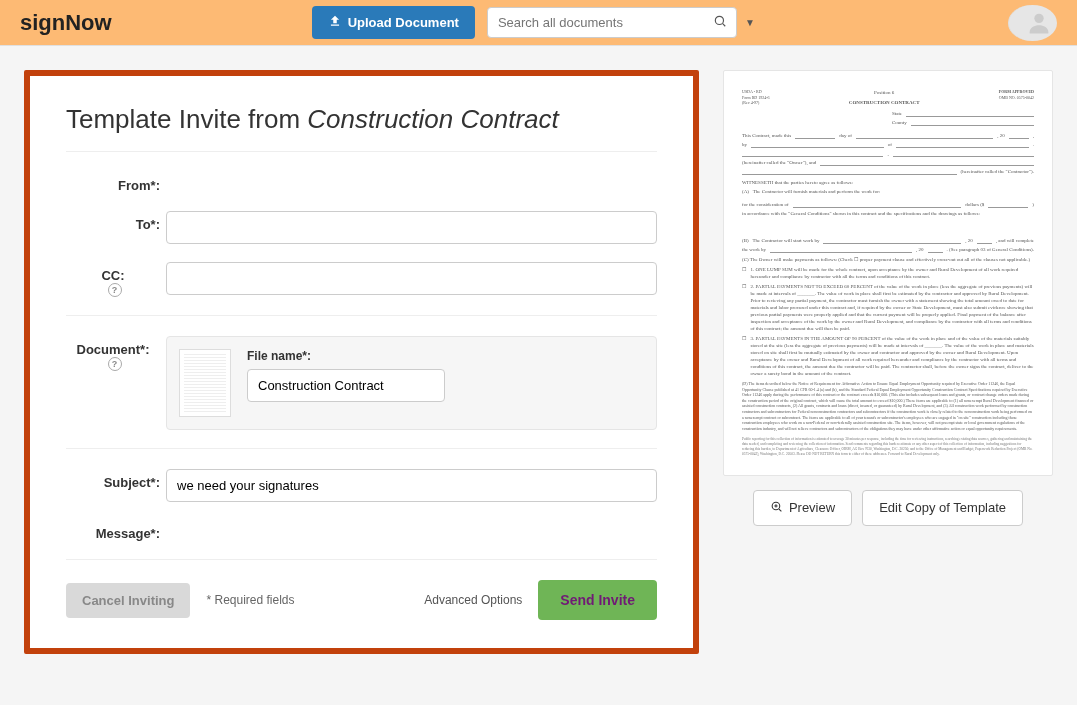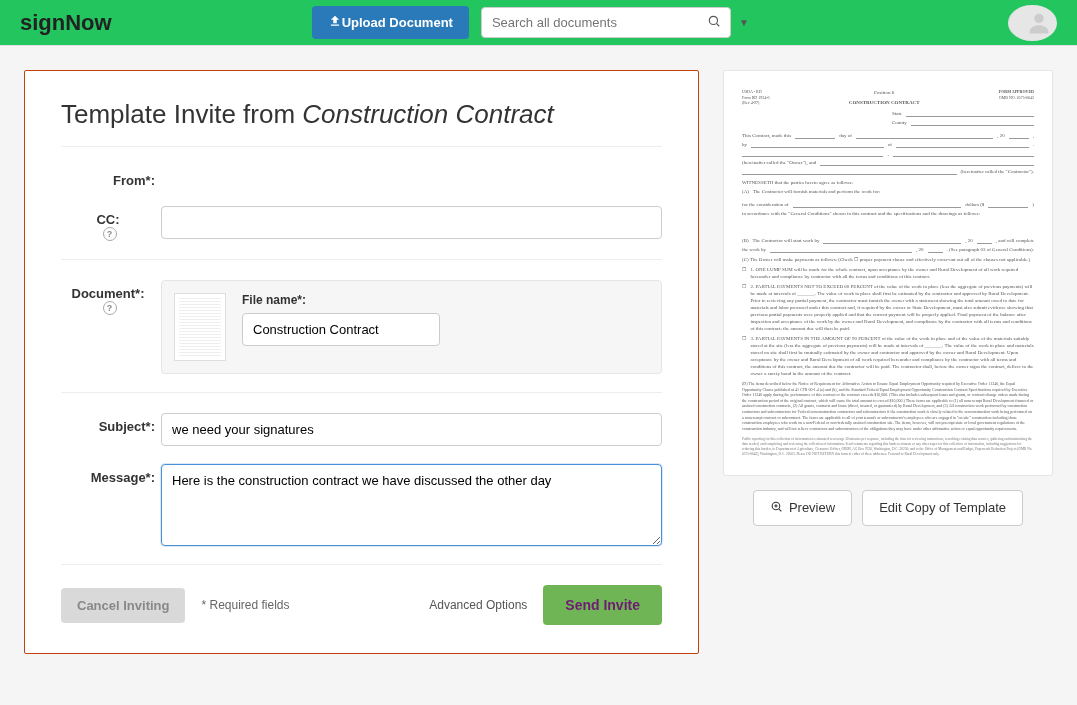"signNow" .header { background: #22c55e -> #fdba74 }
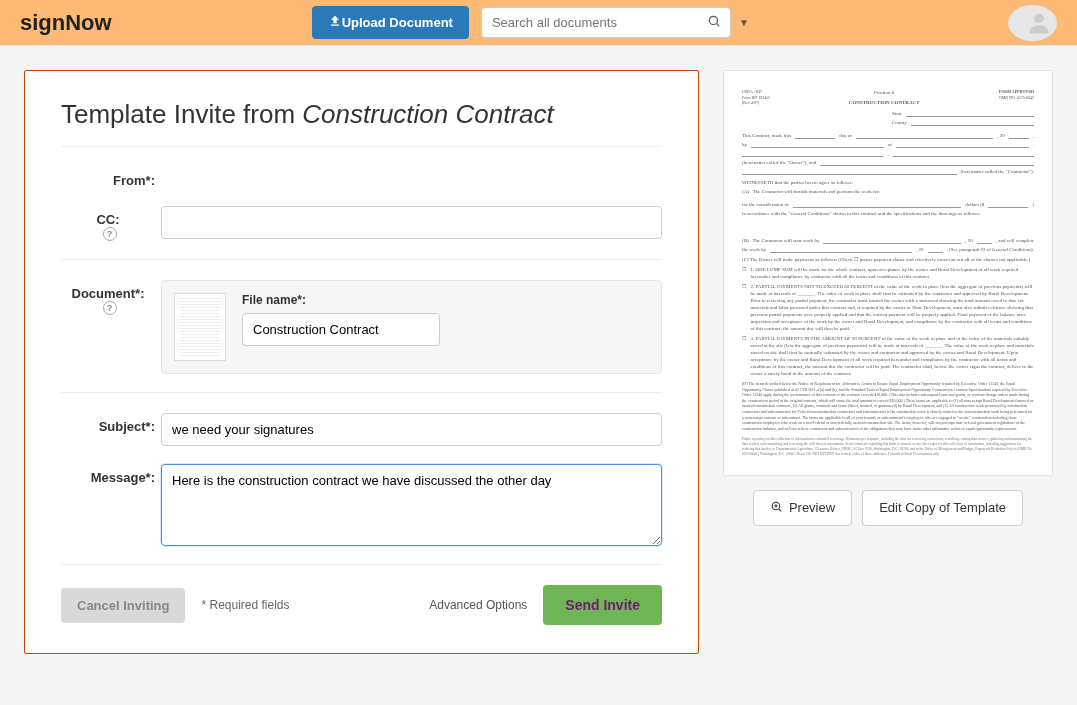"Upload Document" .upload-btn { gap: none -> 6px }
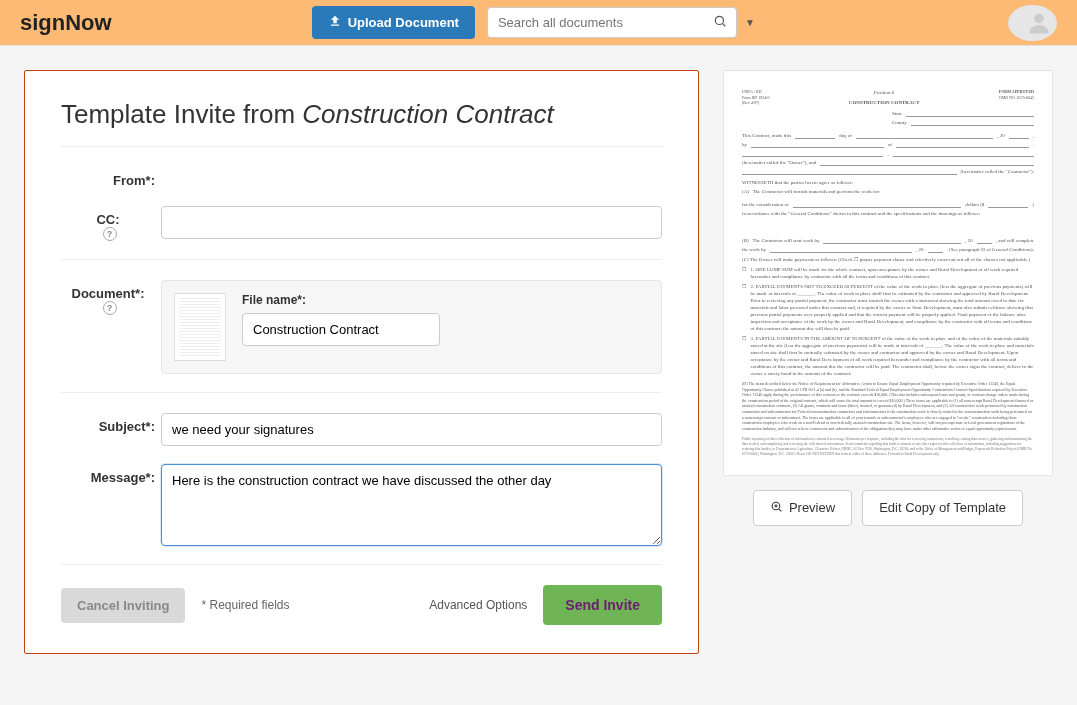"Template Invite from Construction" .panel { border: 1px solid #c2410c -> 6px solid #c2410c }
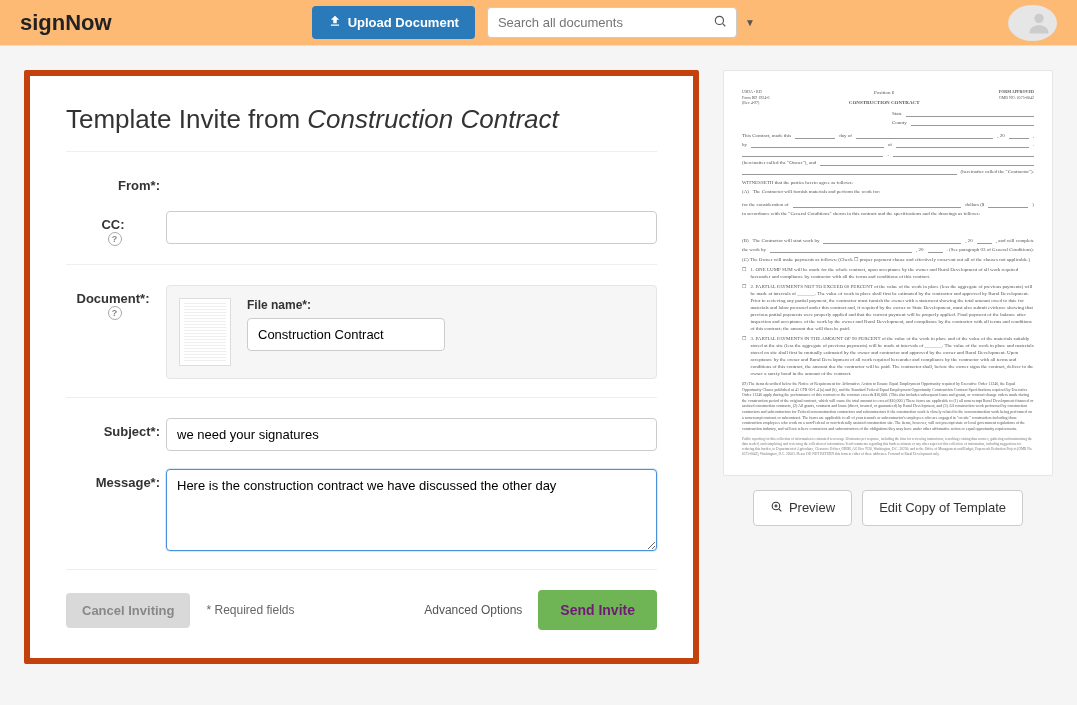"To*:" div.form-row { html: none -> <div> <label>To*:</label> <input> </div> }
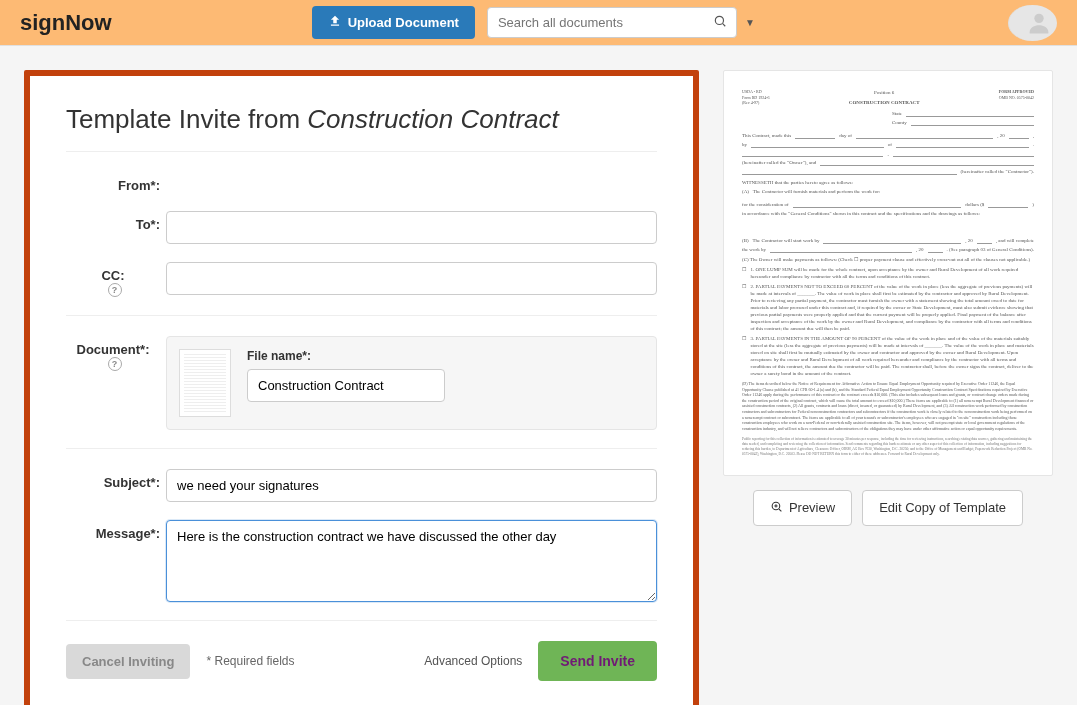"Here is the construction contract" textarea.form-control { html: <textarea>Here is the construction contract we have discussed the other day</textarea> -> none }
